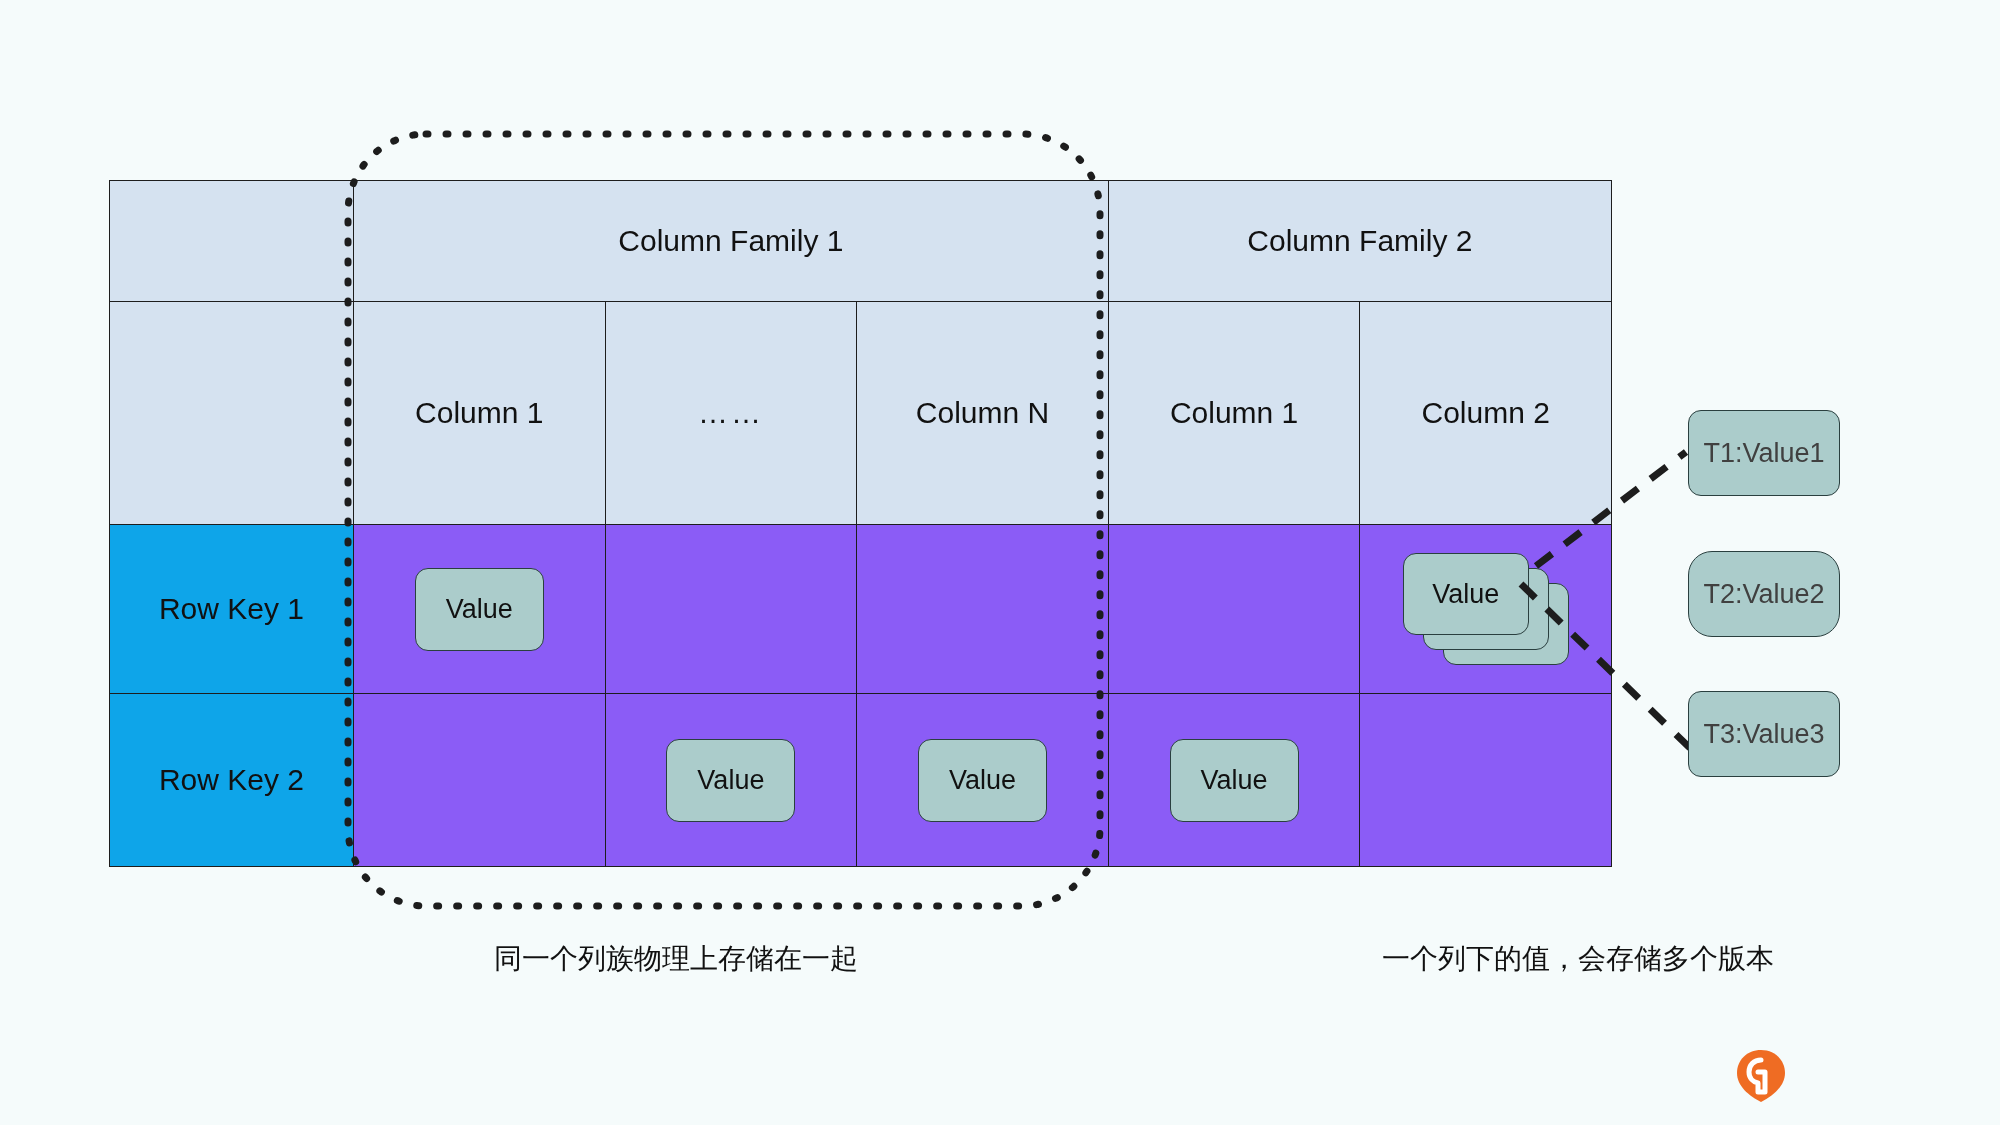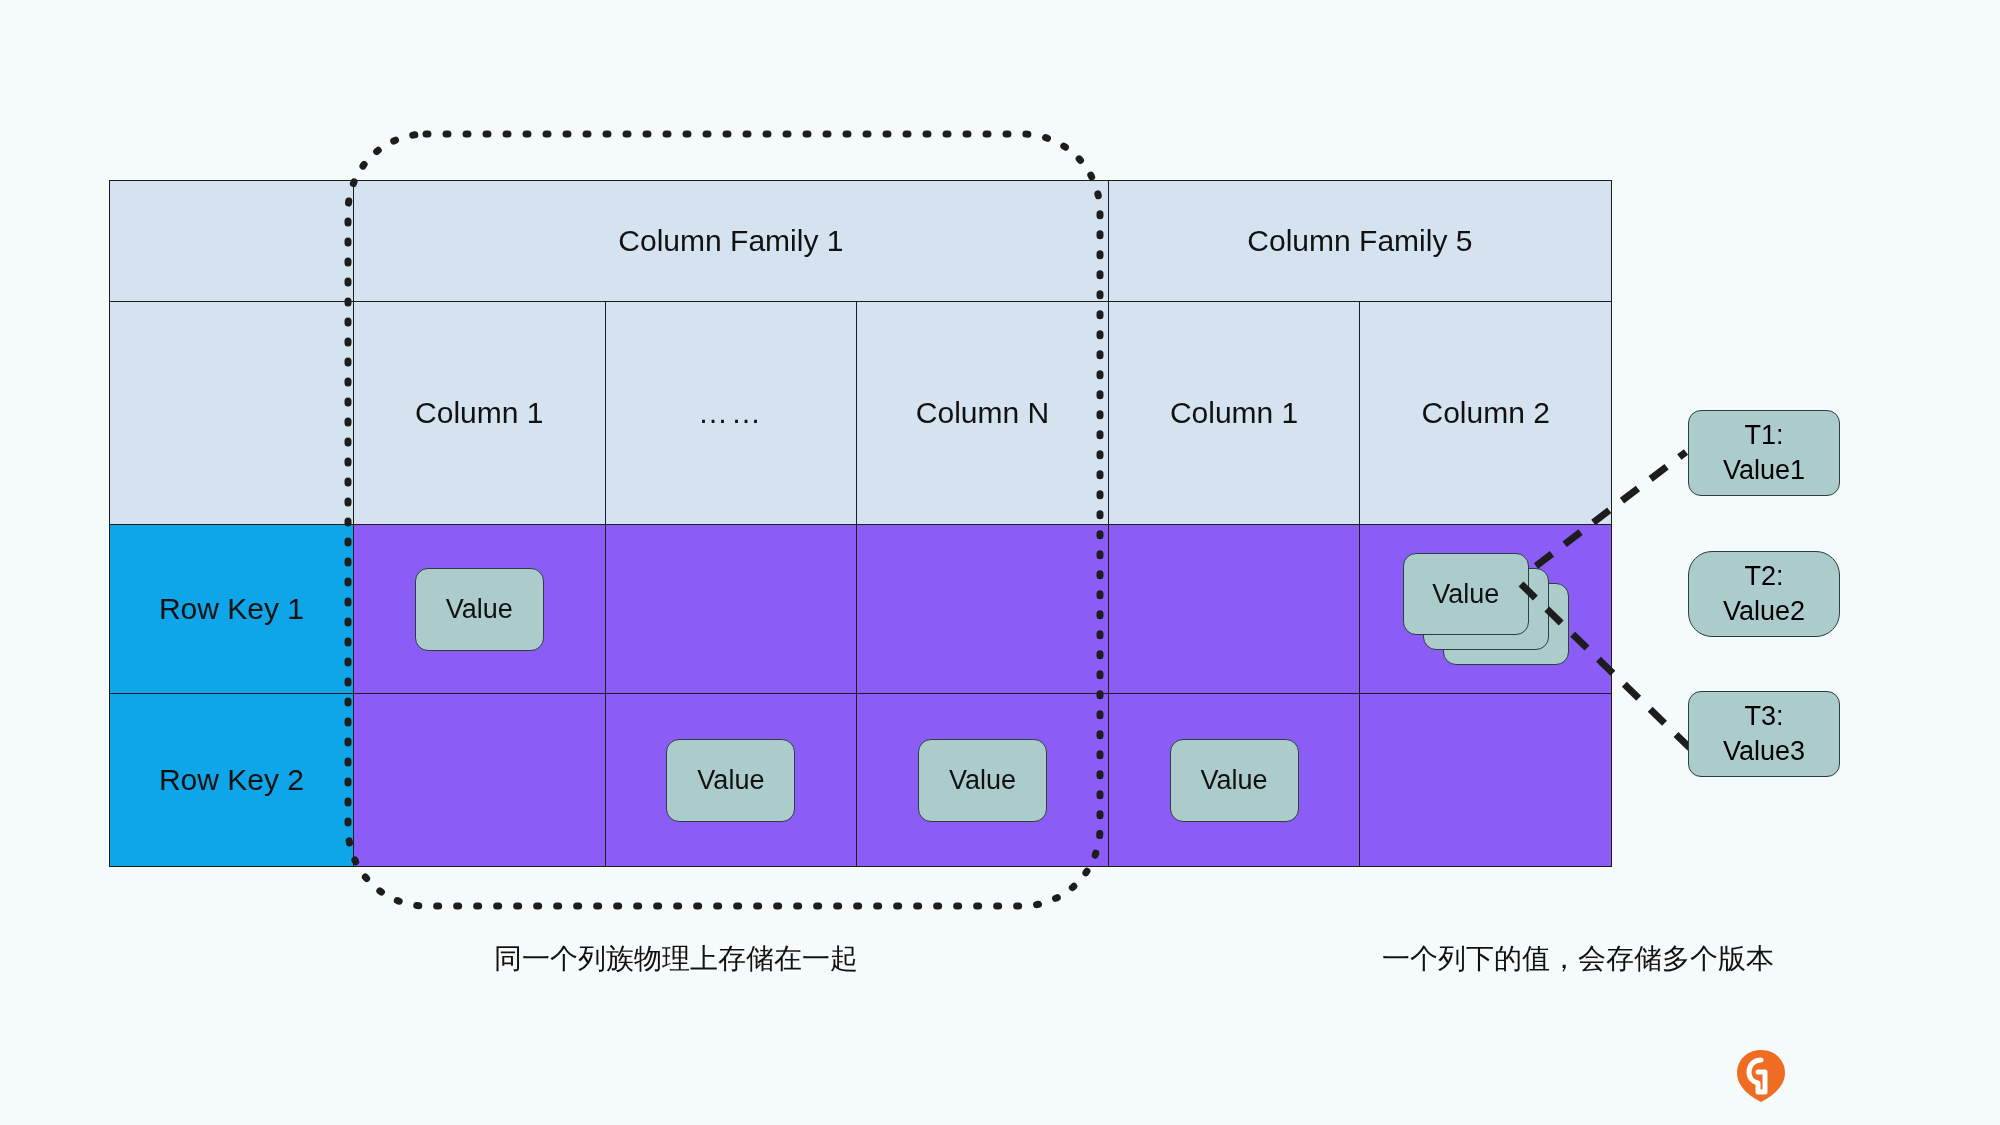"Column Family 5" td.hdr { text: 5 -> 2 }
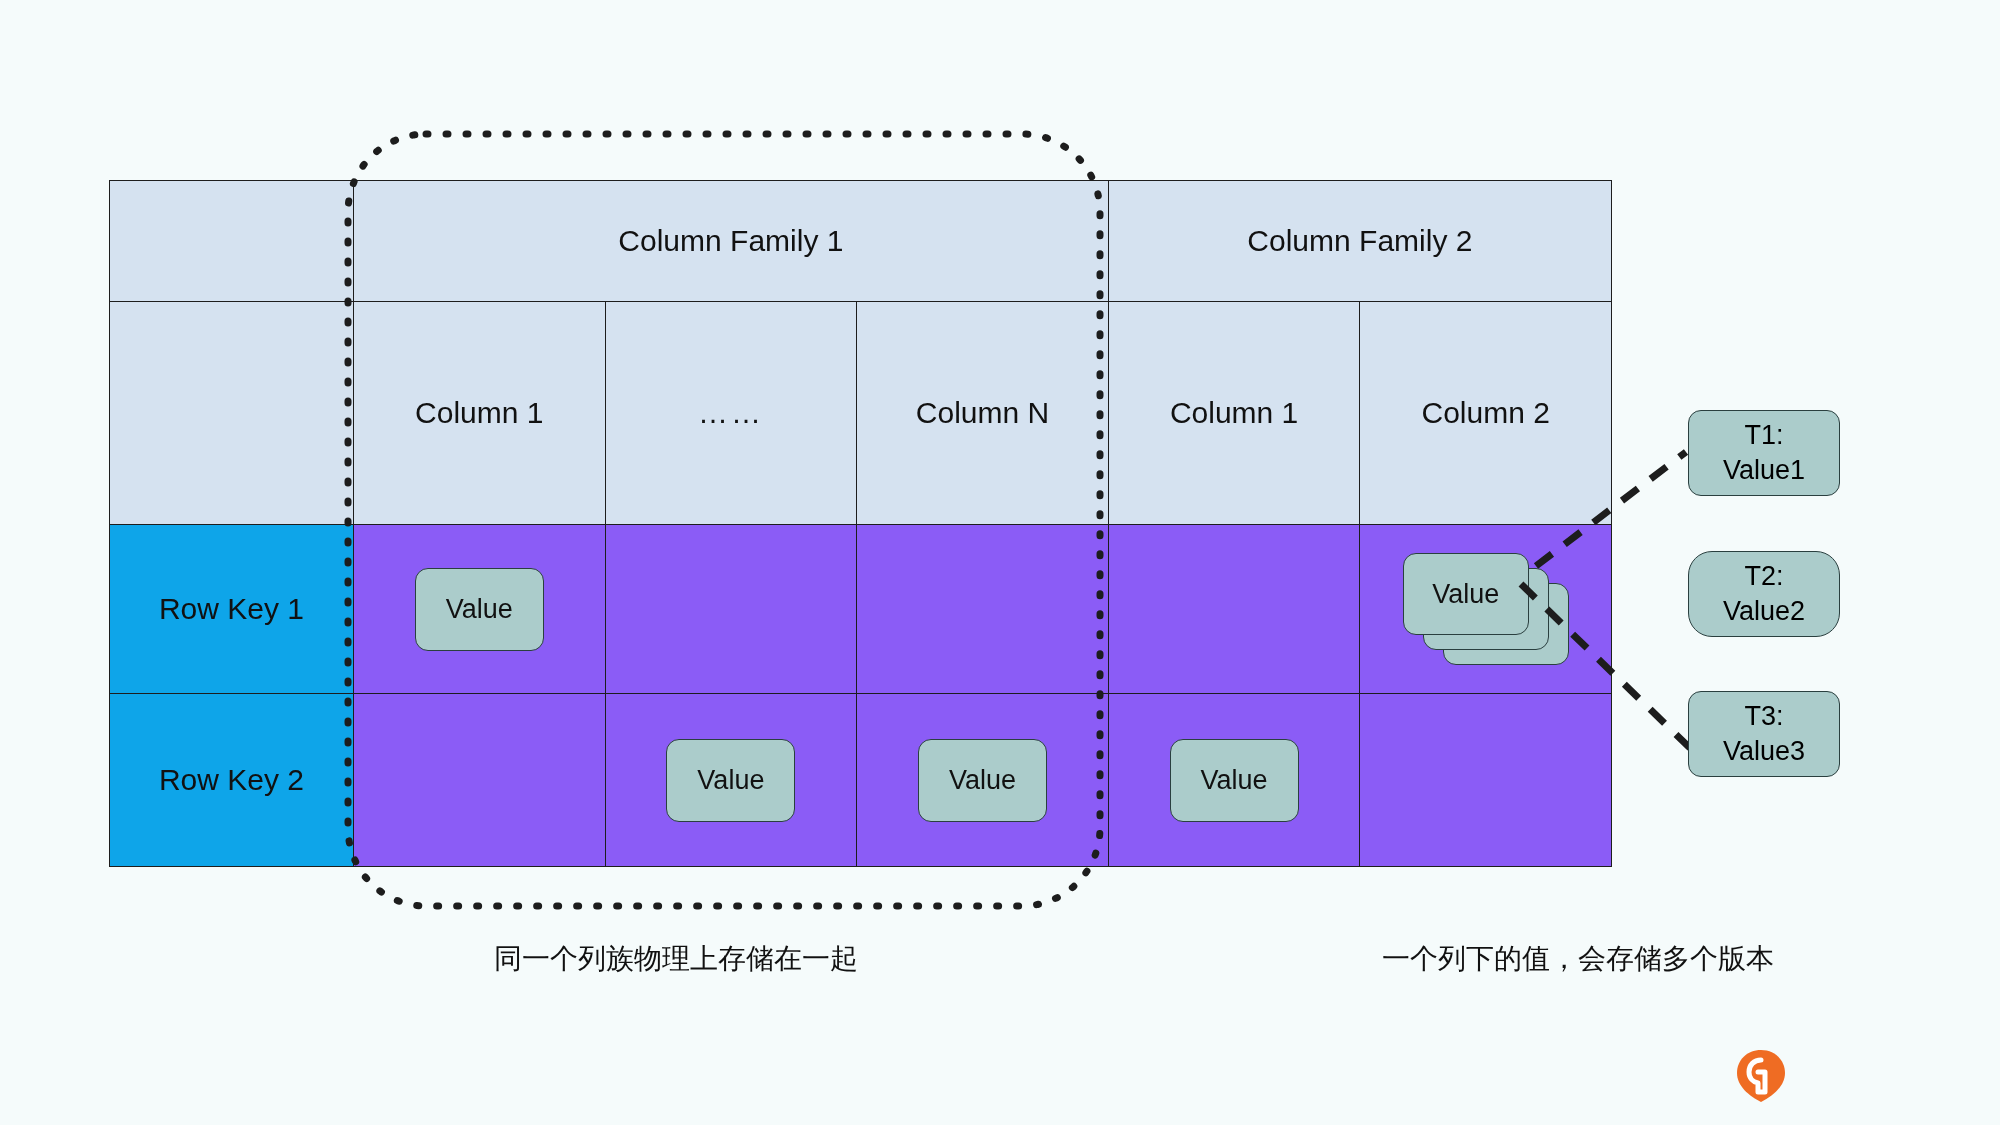"T1:" .version-box { color: #000000 -> #404040; flex-direction: column -> none }
